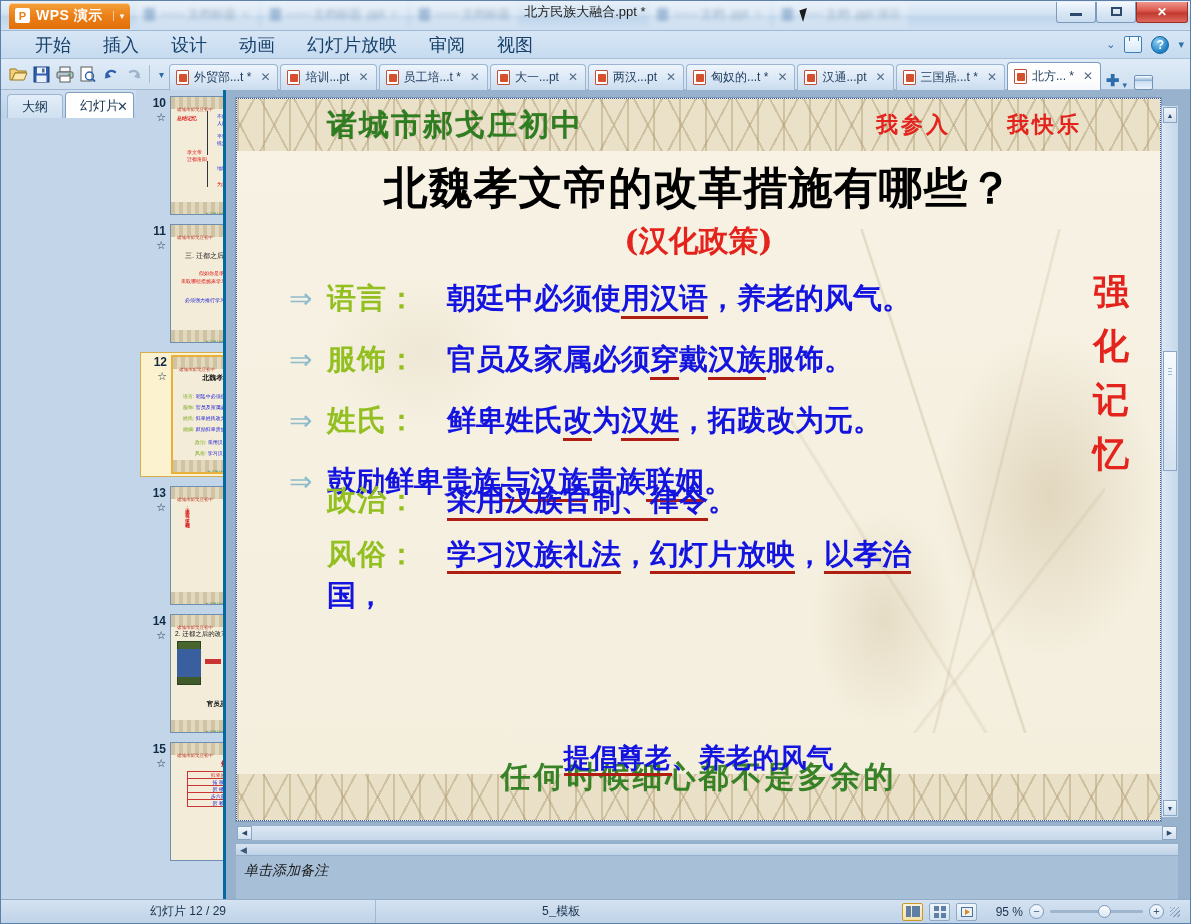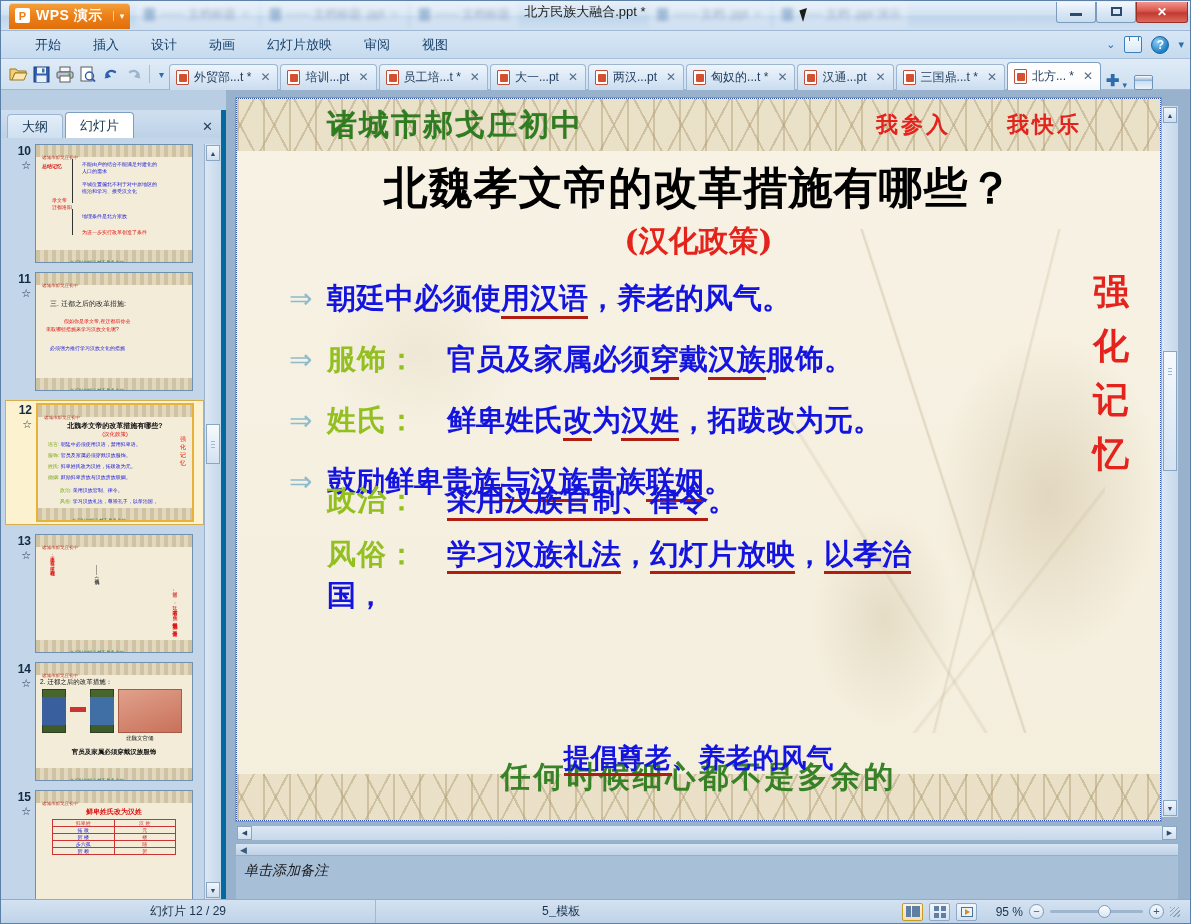"开始" .menu-item { font-size: 13px -> 18px }
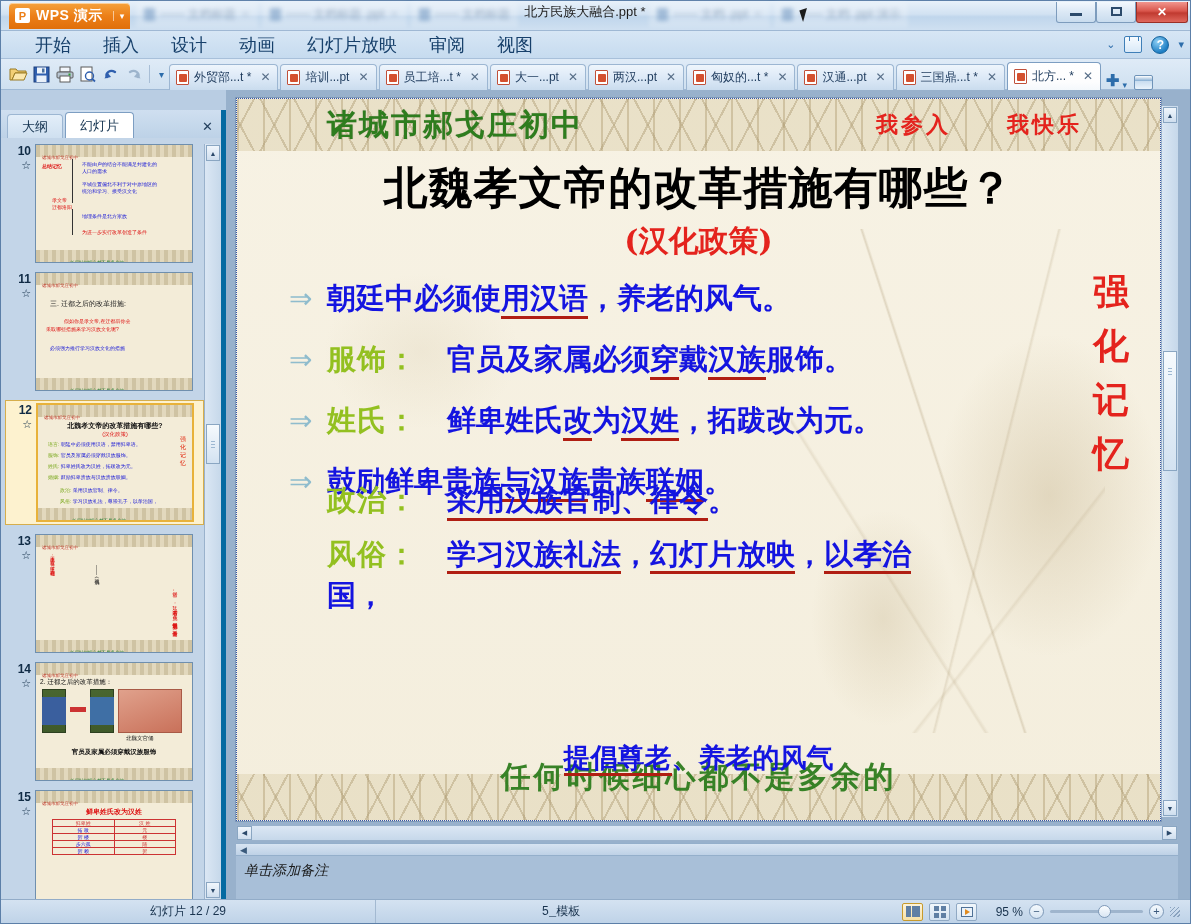"大纲" .leftpane { border-right: 5px solid #0369a1 -> 3px solid #0369a1; flex-direction: column -> row; margin-top: 20px -> none }
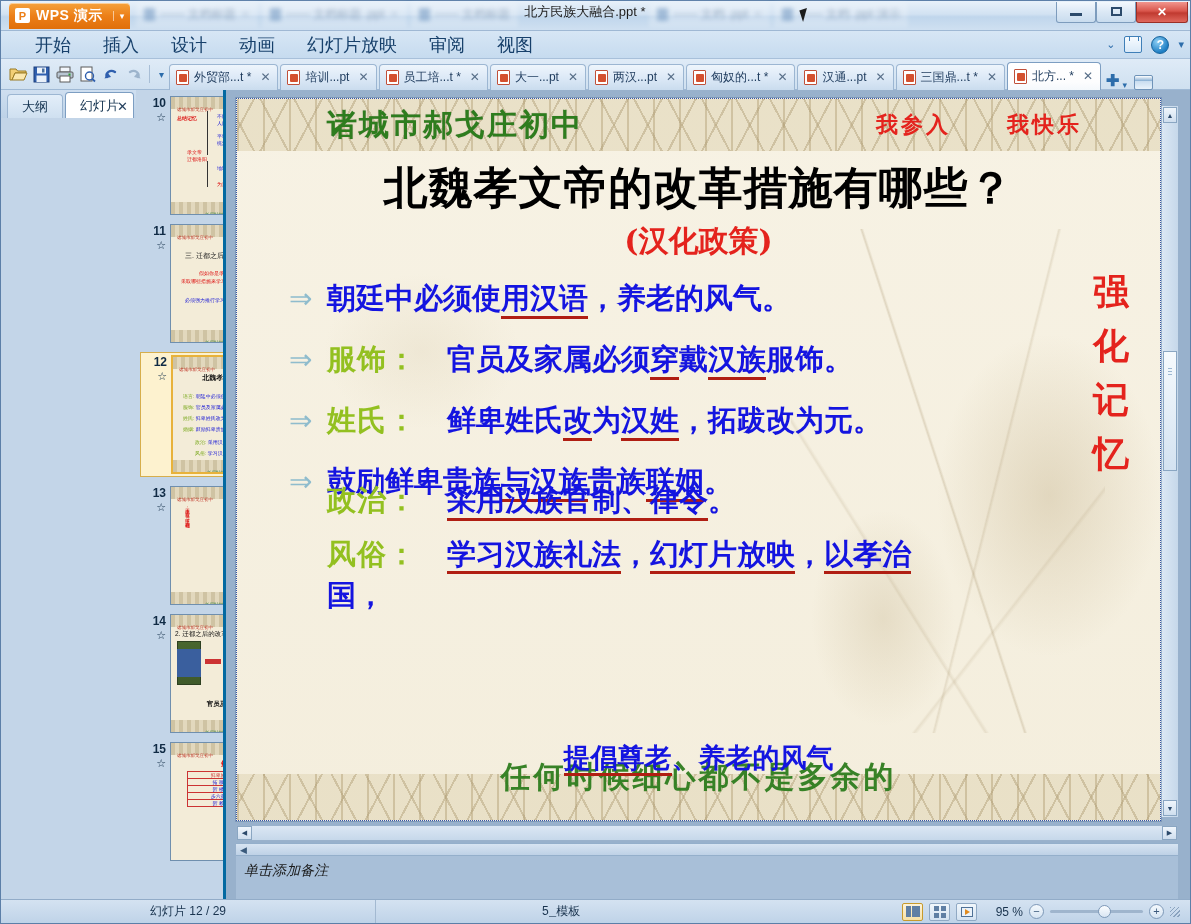"语言：" span.blabel { html: none -> <span>语言：</span> }
